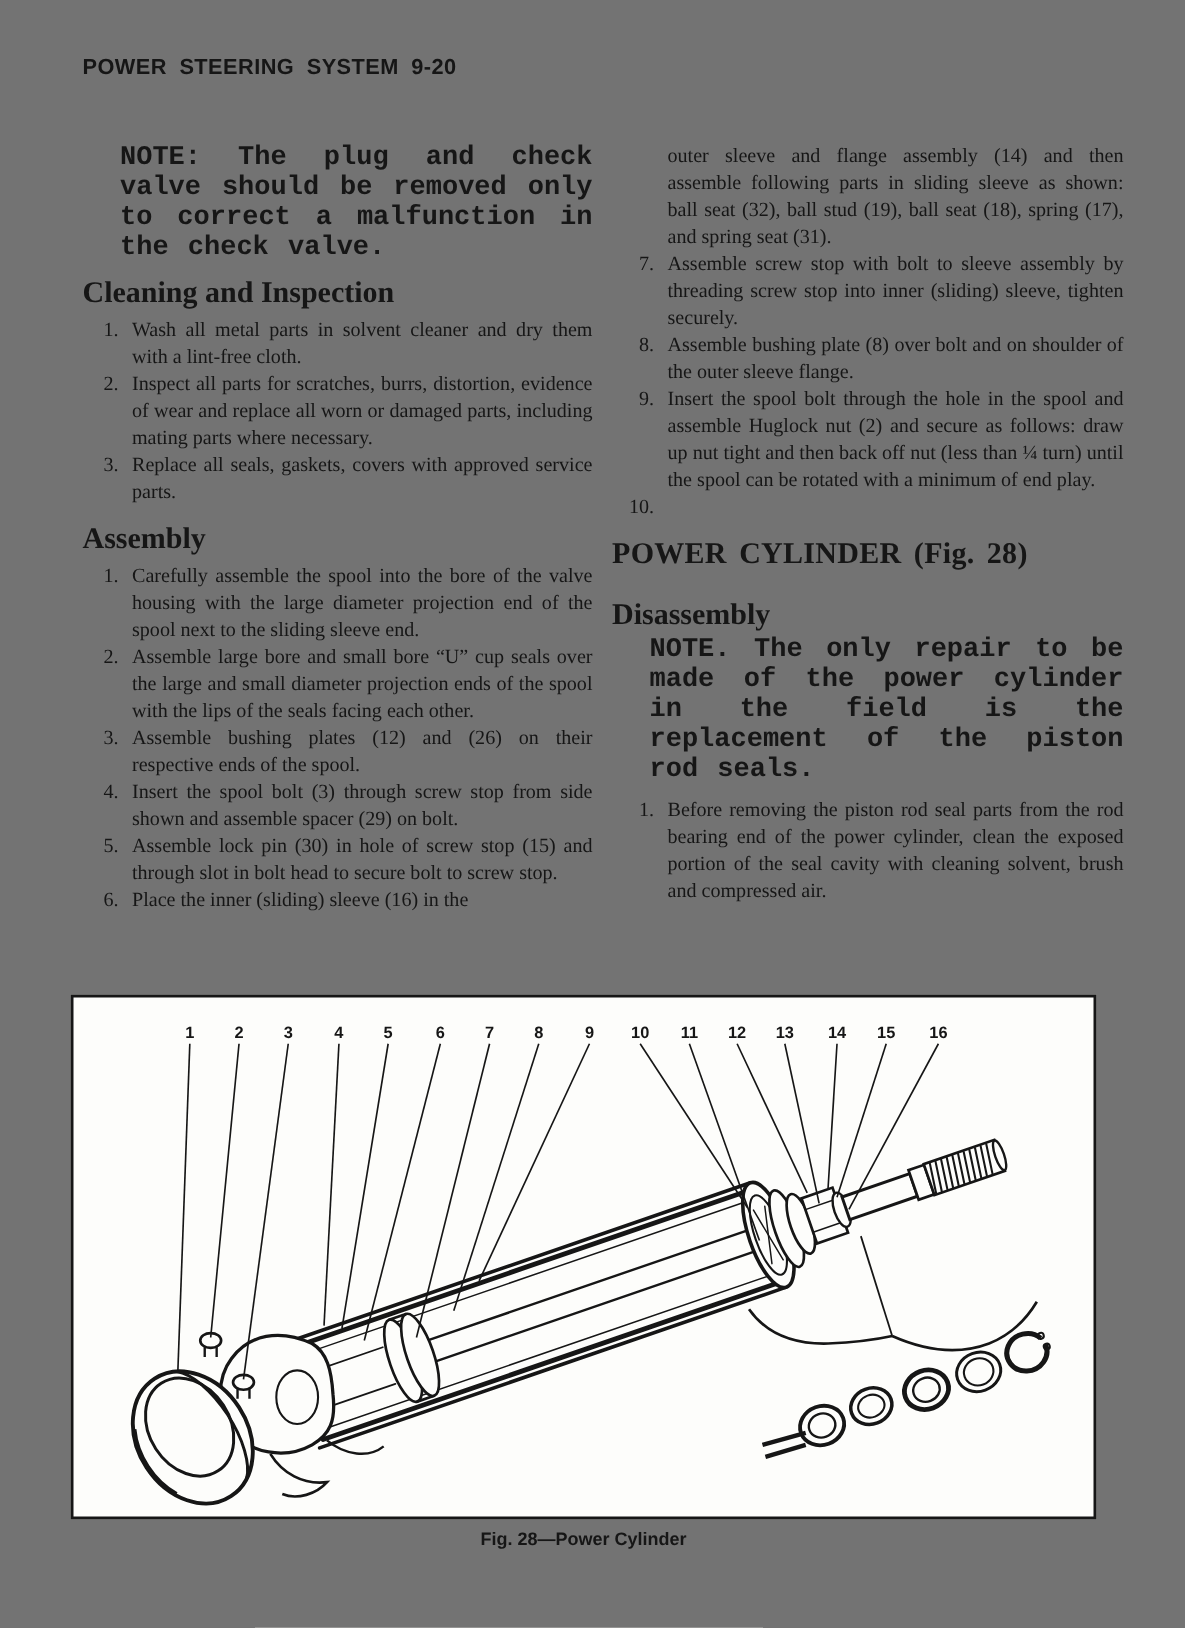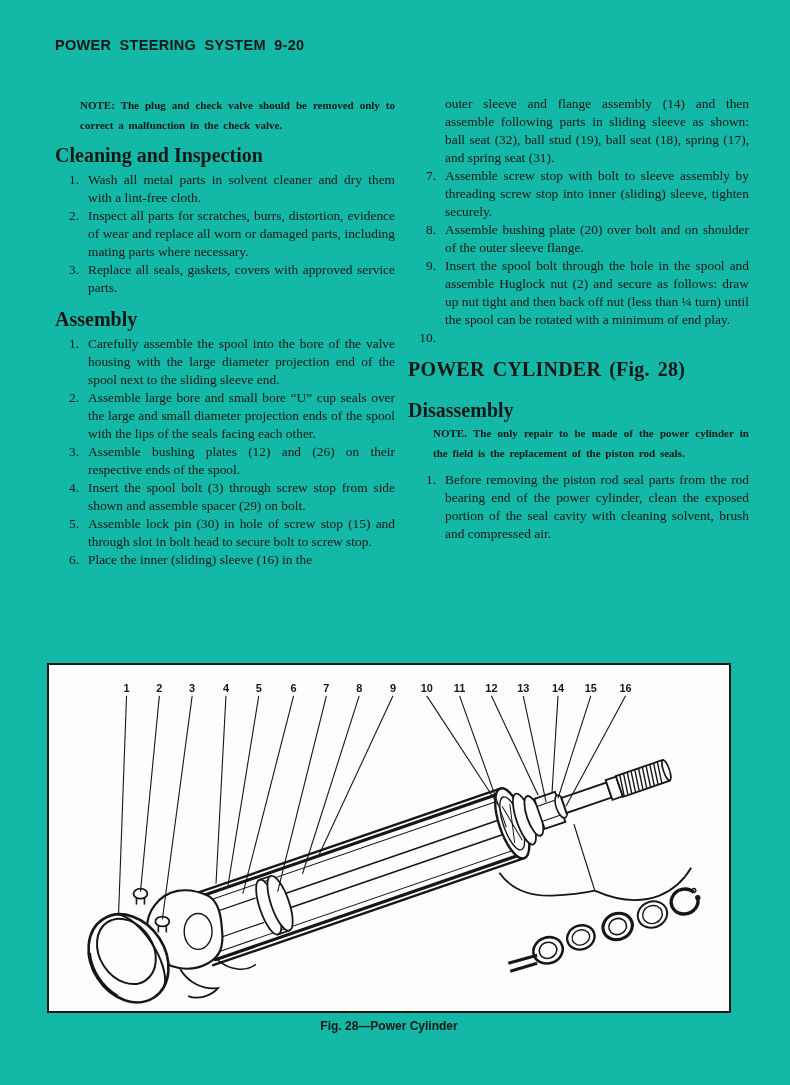"POWER STEERING SYSTEM 9-20" .page { background: #14b8a6 -> #737373 }
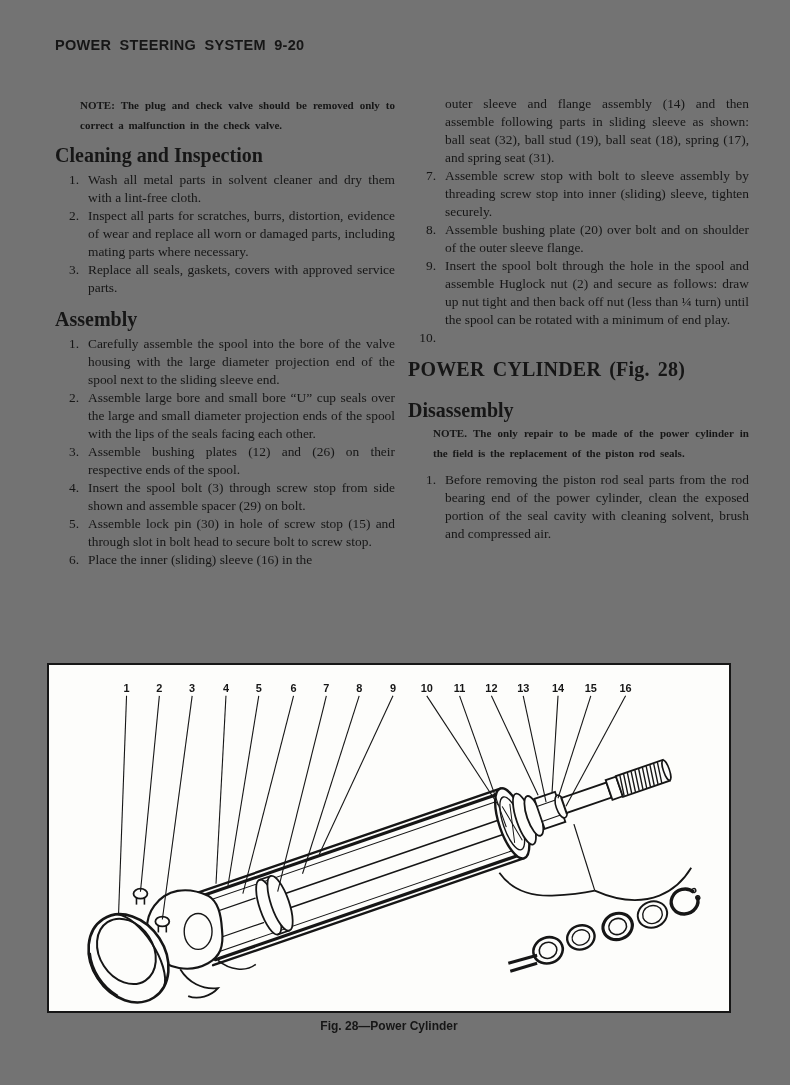"NOTE: The plug and check" .note-block { font-family: Liberation Serif, serif -> Liberation Mono, monospace; font-size: 11px -> 18px }
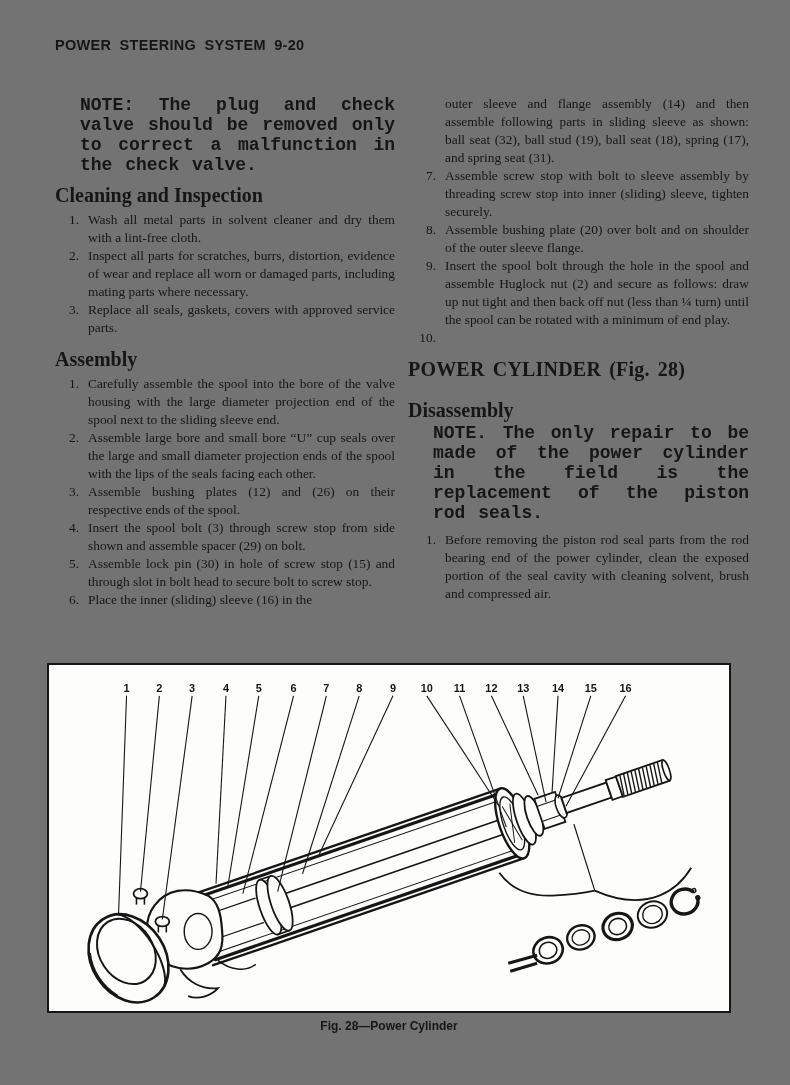"Assemble bushing plate (20) over" span.txt { text: 20 -> 8 }
